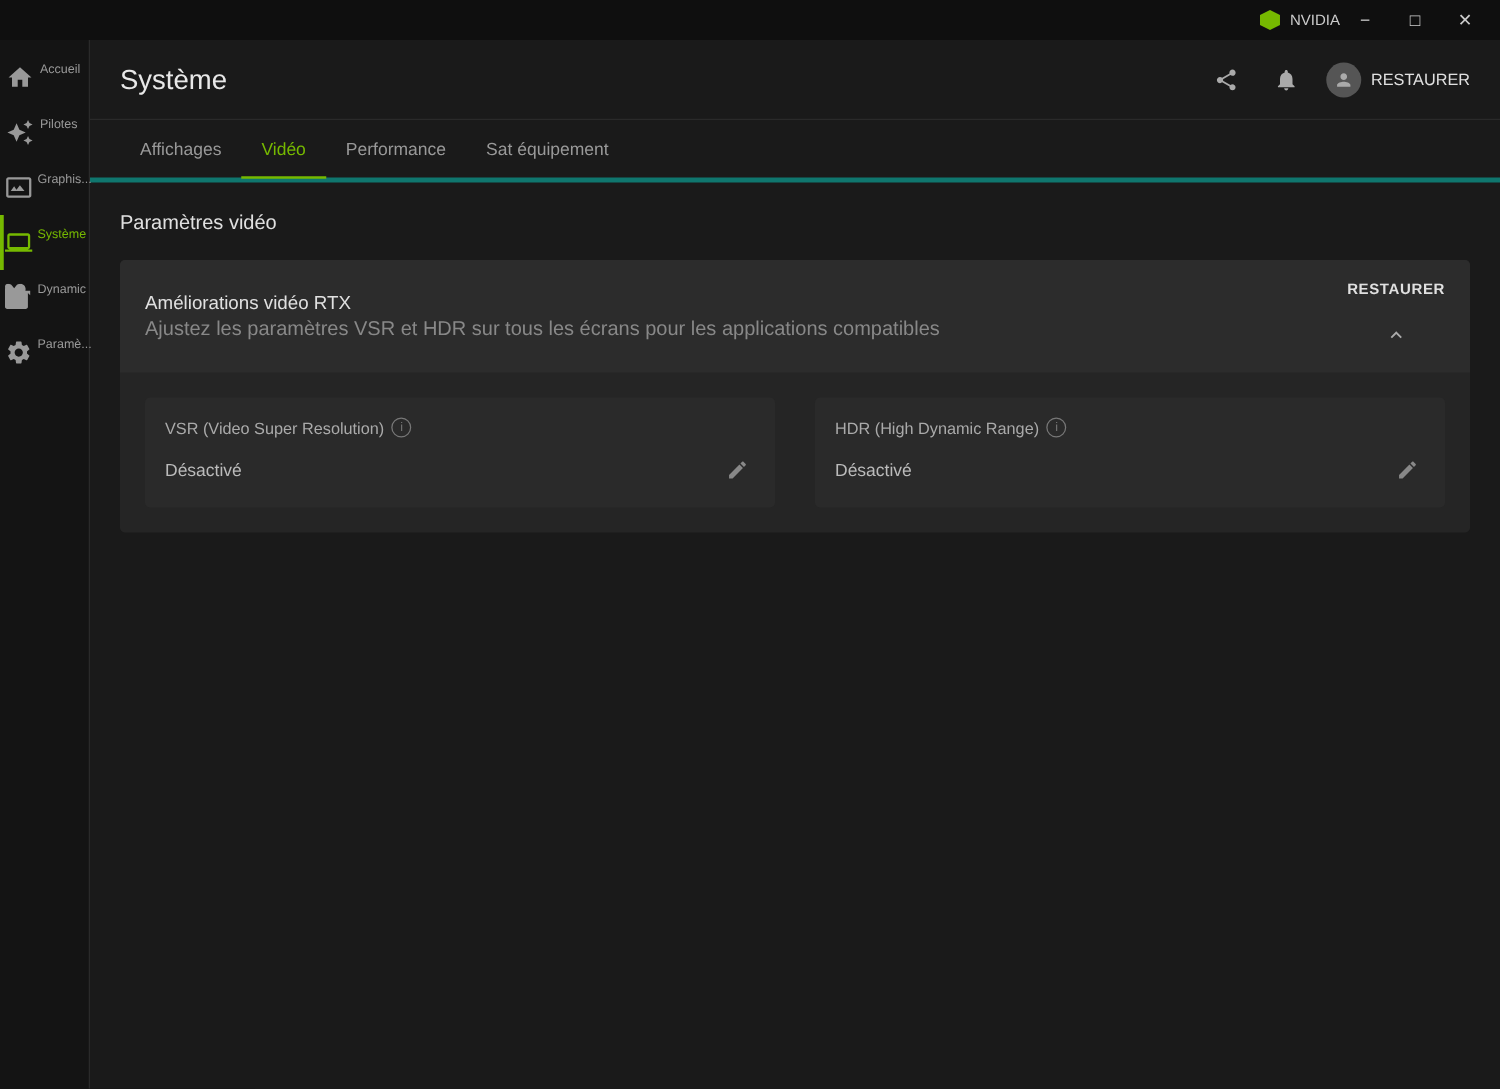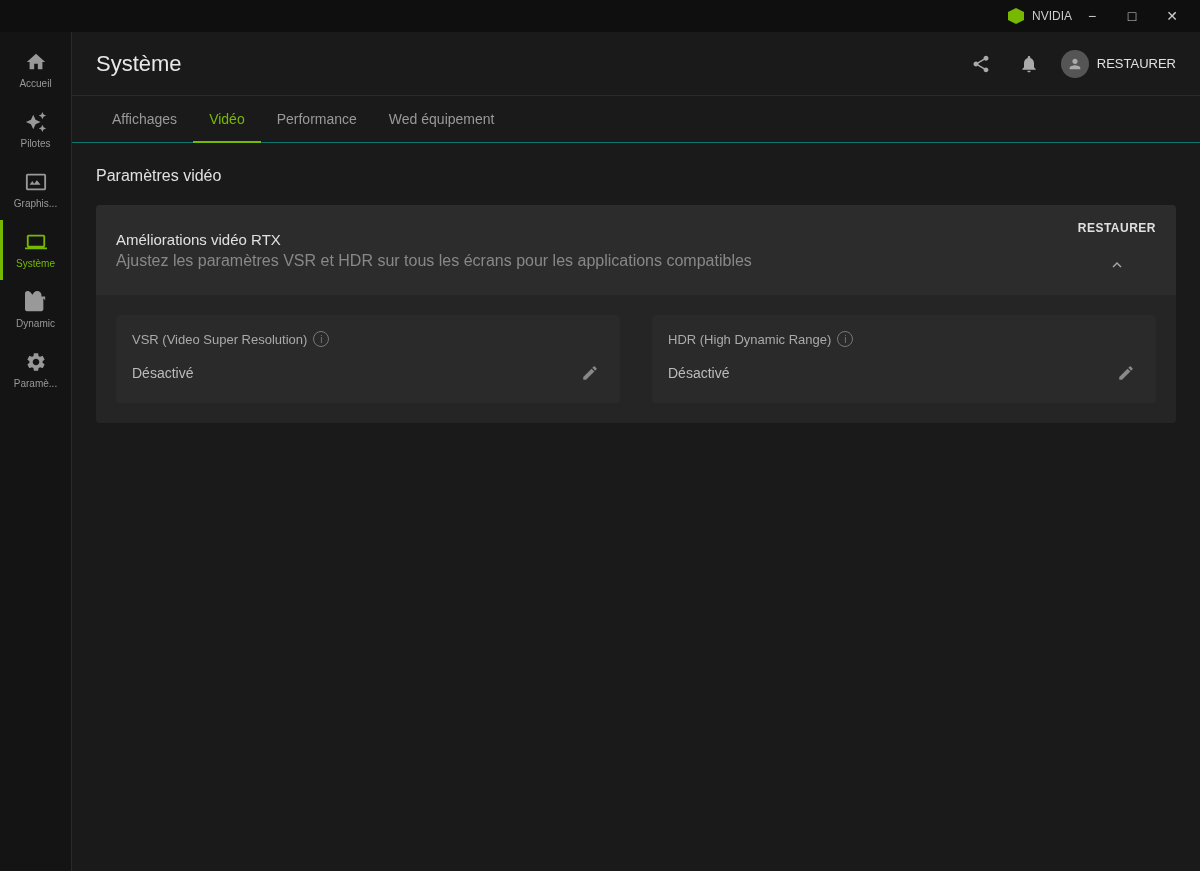"Accueil" .sidebar-item { align-items: center -> flex-start; flex-direction: column -> none }
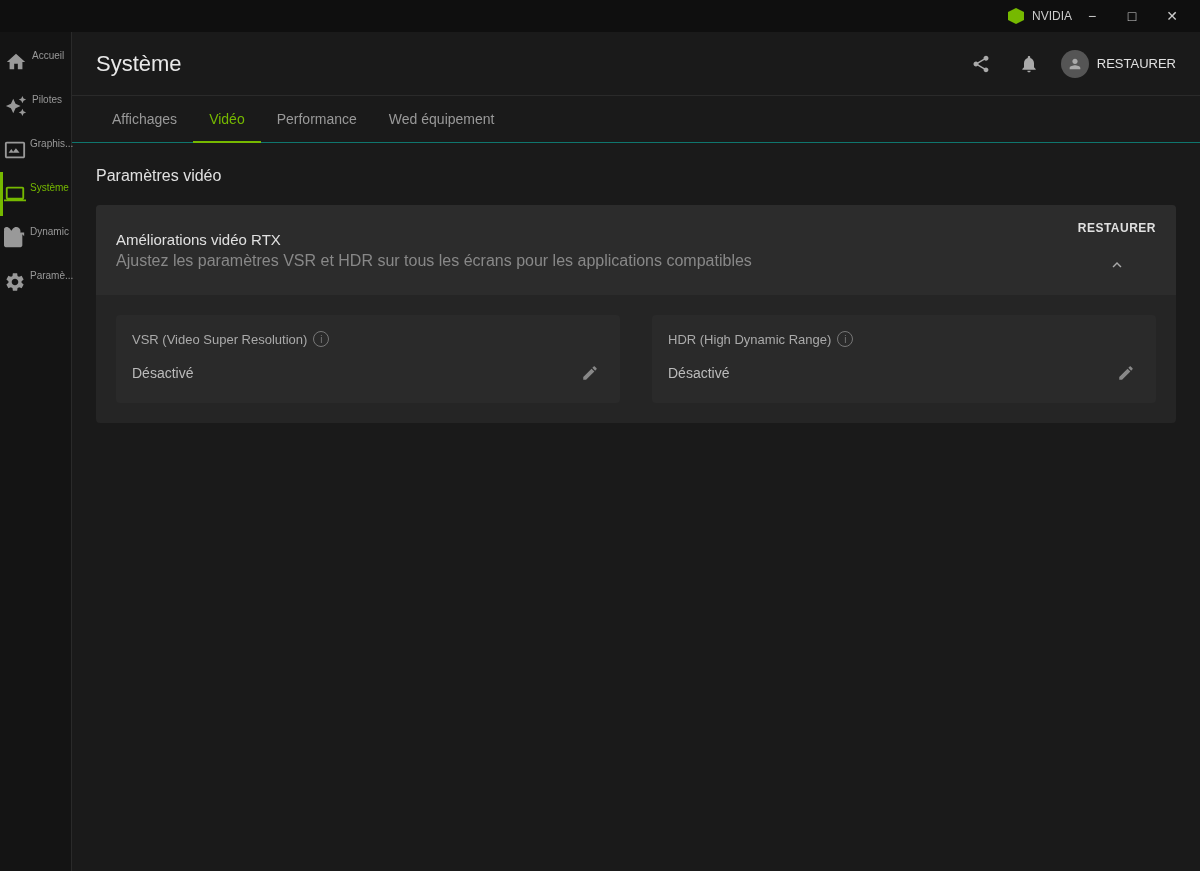"Affichages" .tabs-bar { border-bottom: 1px solid #0f766e -> 4px solid #0f766e }
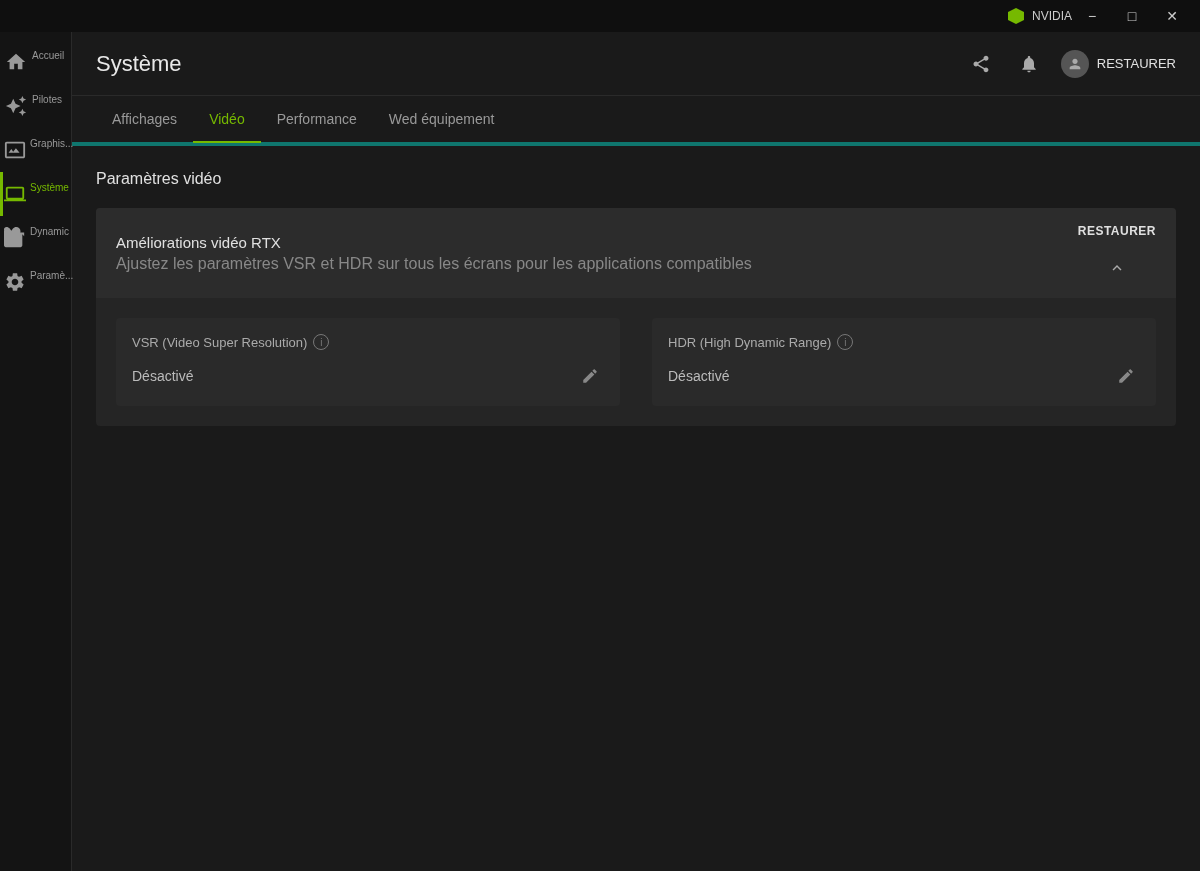"Wed équipement" div.tab-item { text: Wed -> Sat }
